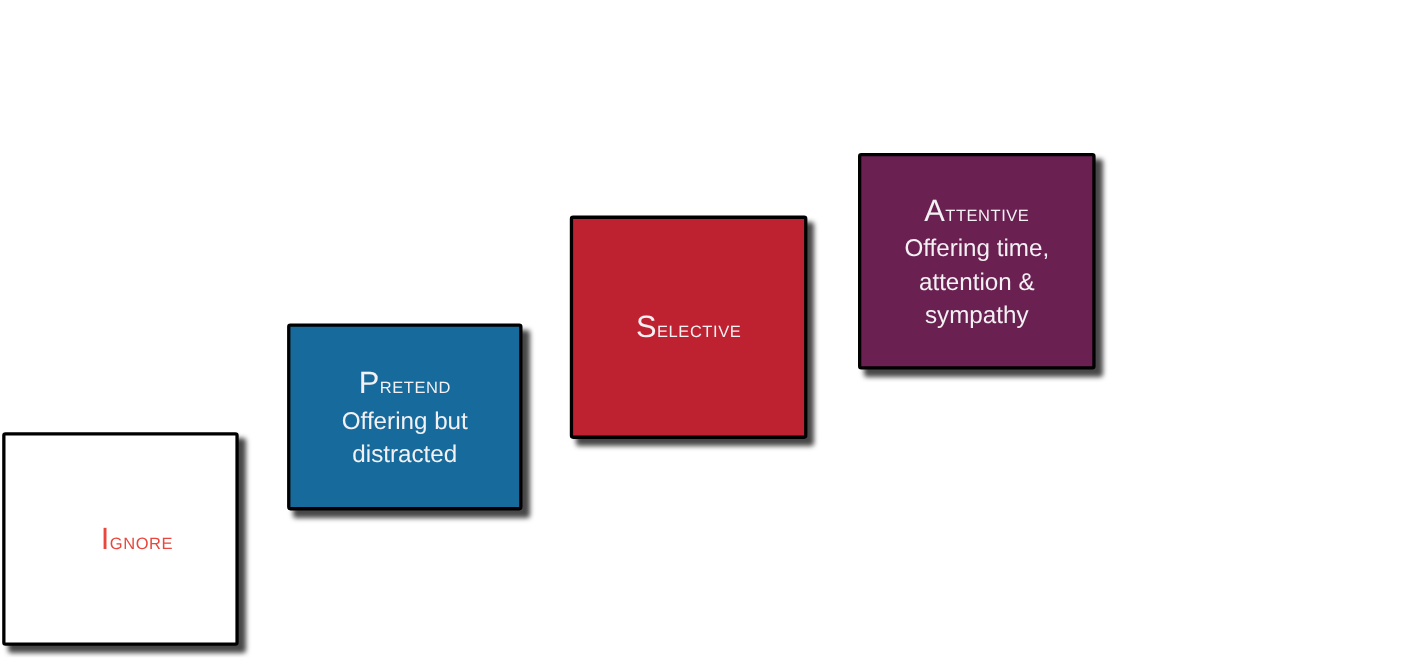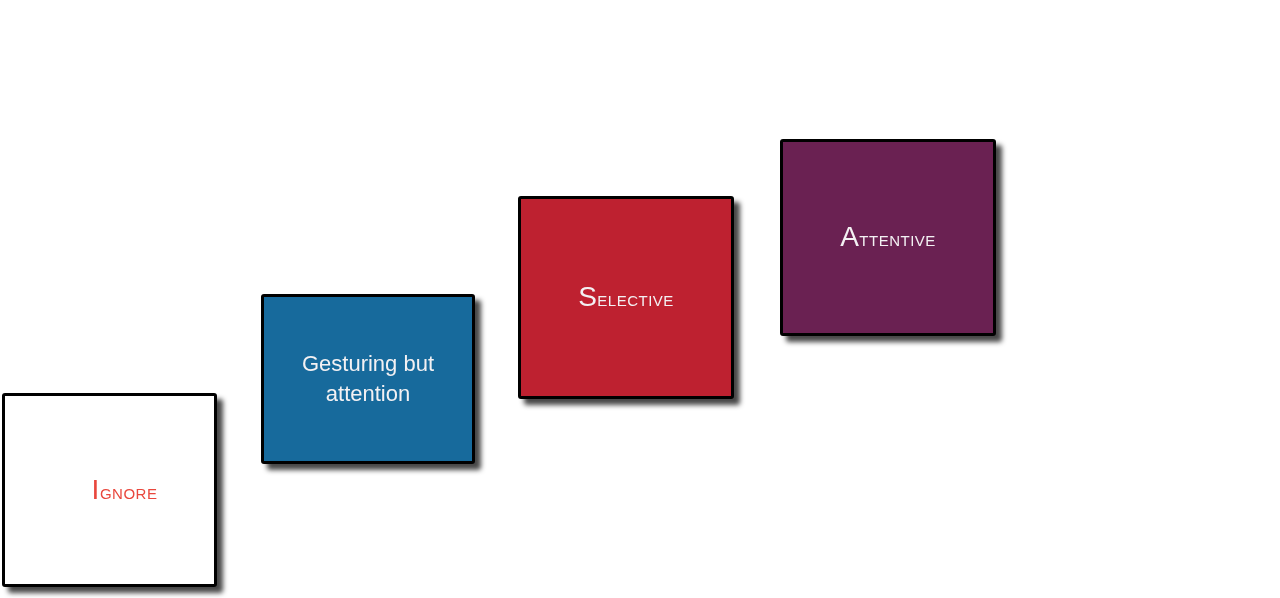"Offering time, attention & sympathy" div.step-desc { html: none -> <div>Offering time, attention &amp; sympathy</div> }
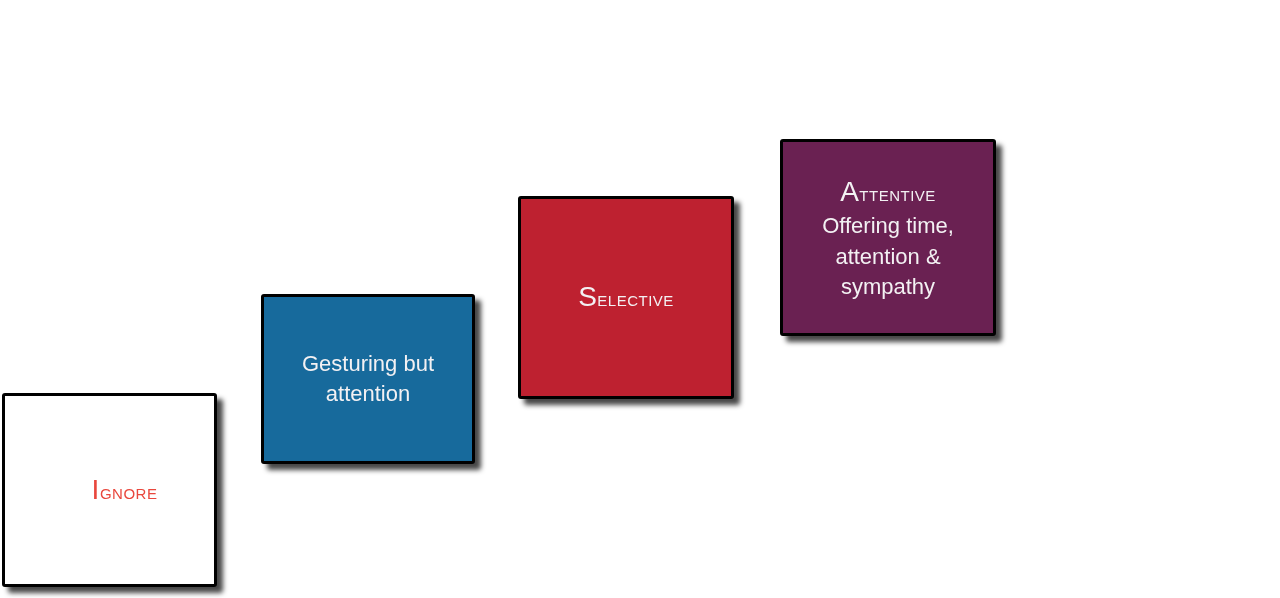"Pretend" div.step-title { html: none -> <div>Pretend</div> }
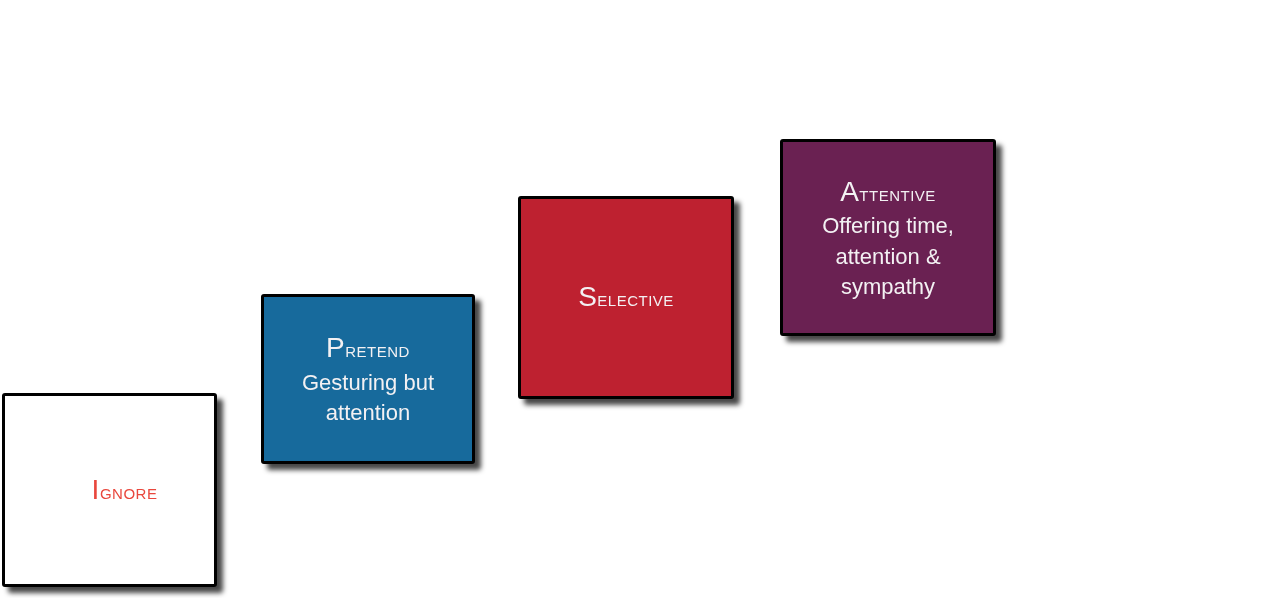"Gesturing but attention" div.step-desc { text: Gesturing but attention -> Offering but distracted }
